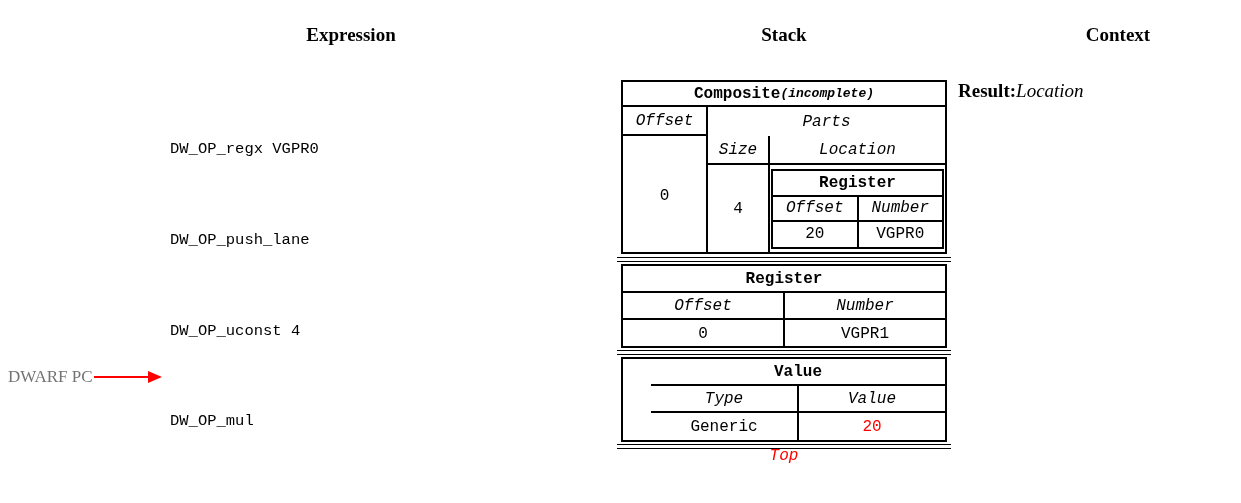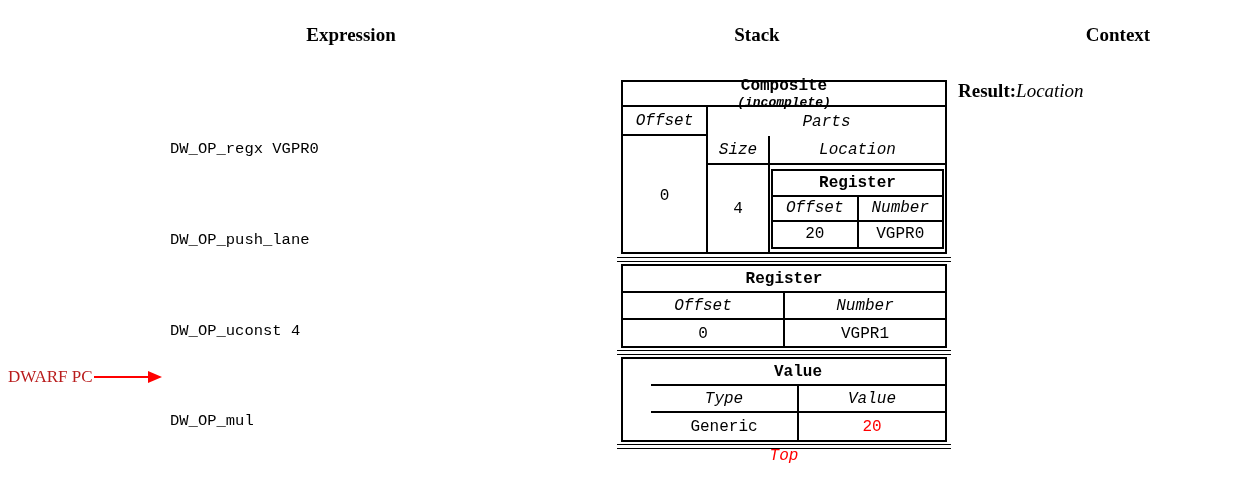"Stack" #heading-stack { left: 657px -> 684px }
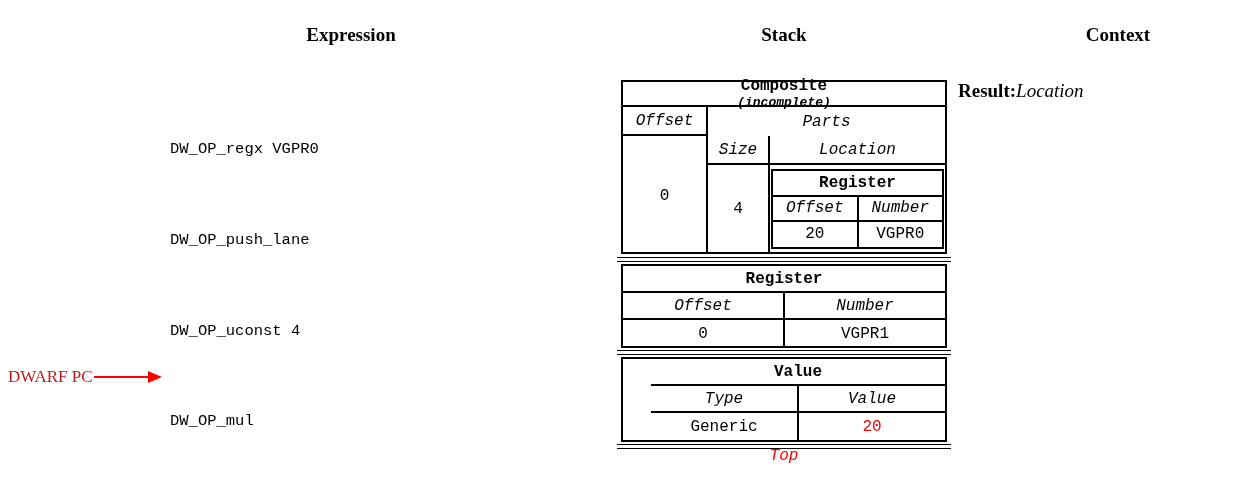"Composite" #composite-table .title-row { flex-direction: column -> none }
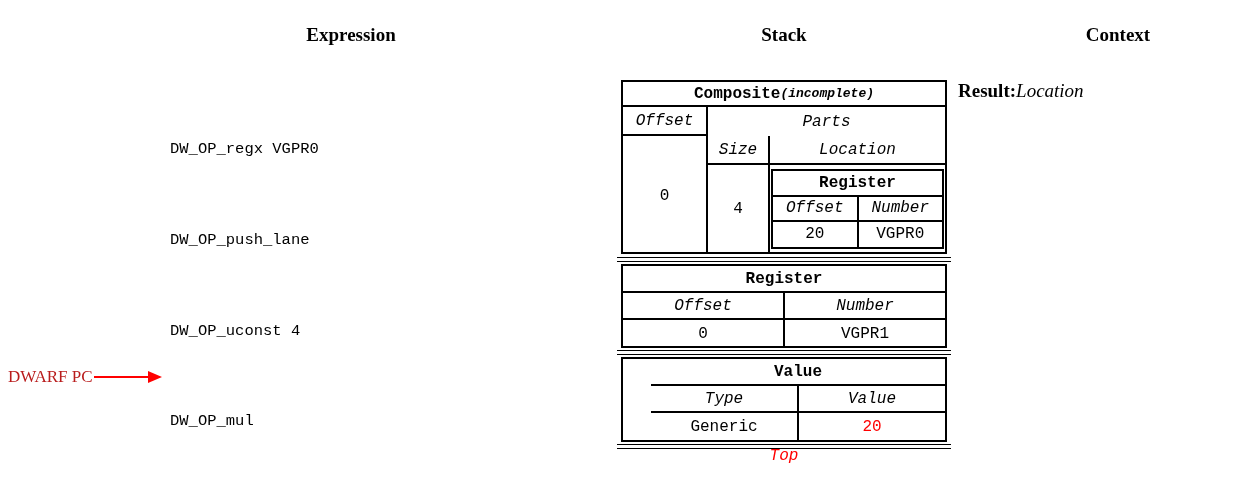"DWARF PC" #dwarf-pc-marker { color: #b91c1c -> #737373 }
